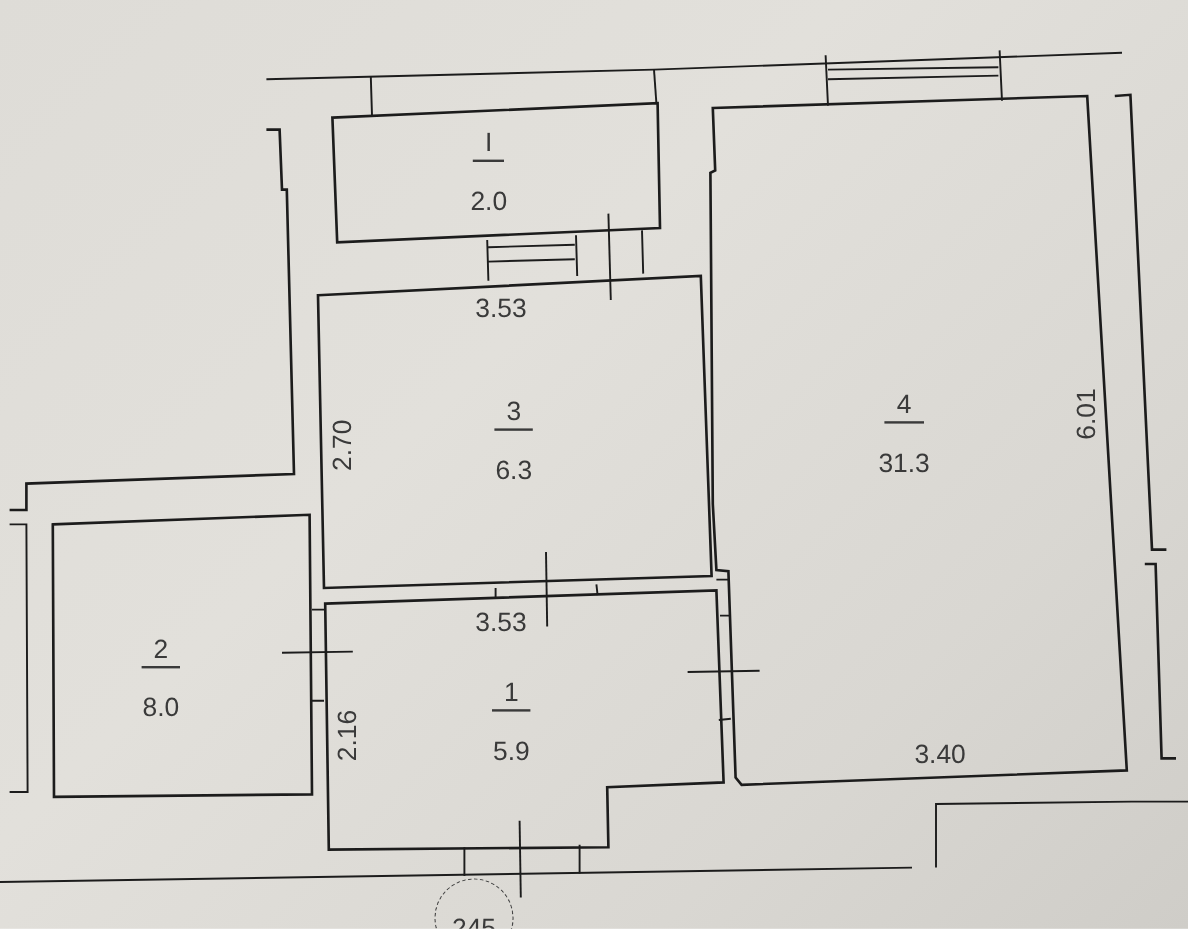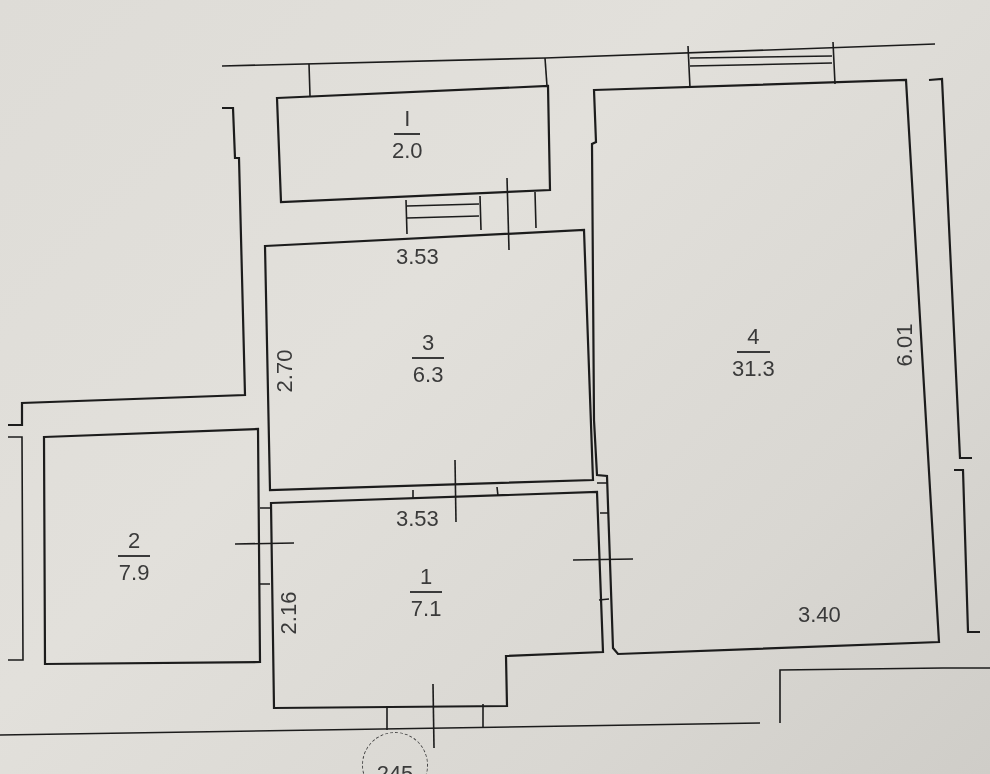"2.0" .frac .den { padding-top: 5px -> 22px }
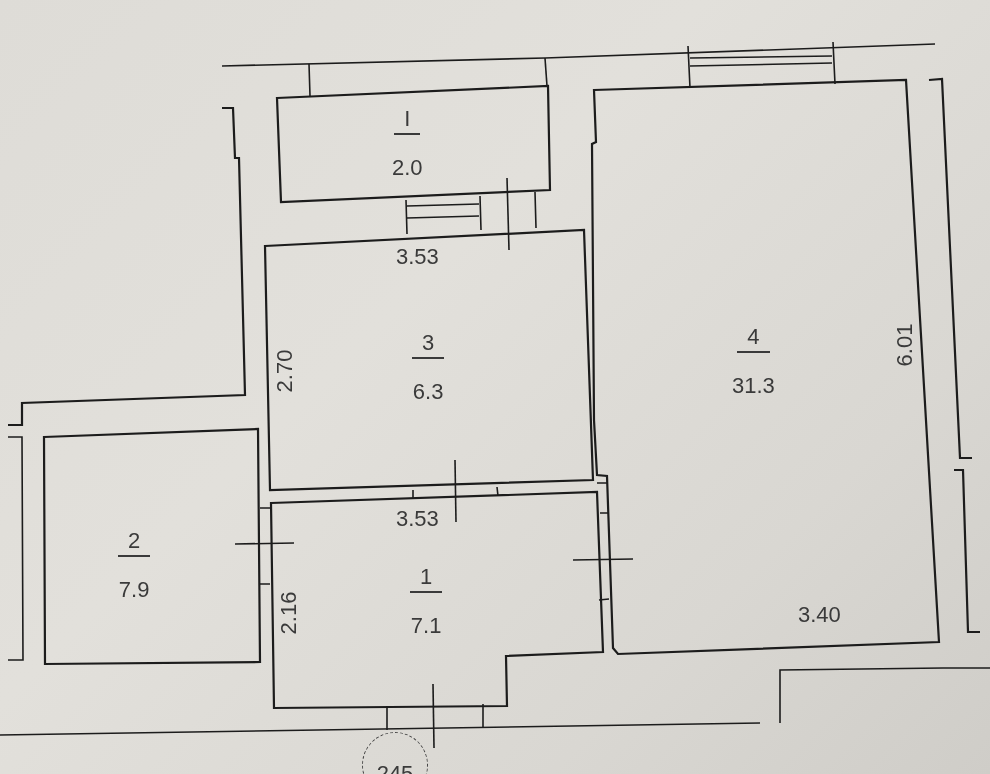"7.9" span.den { text: 7.9 -> 8.0 }
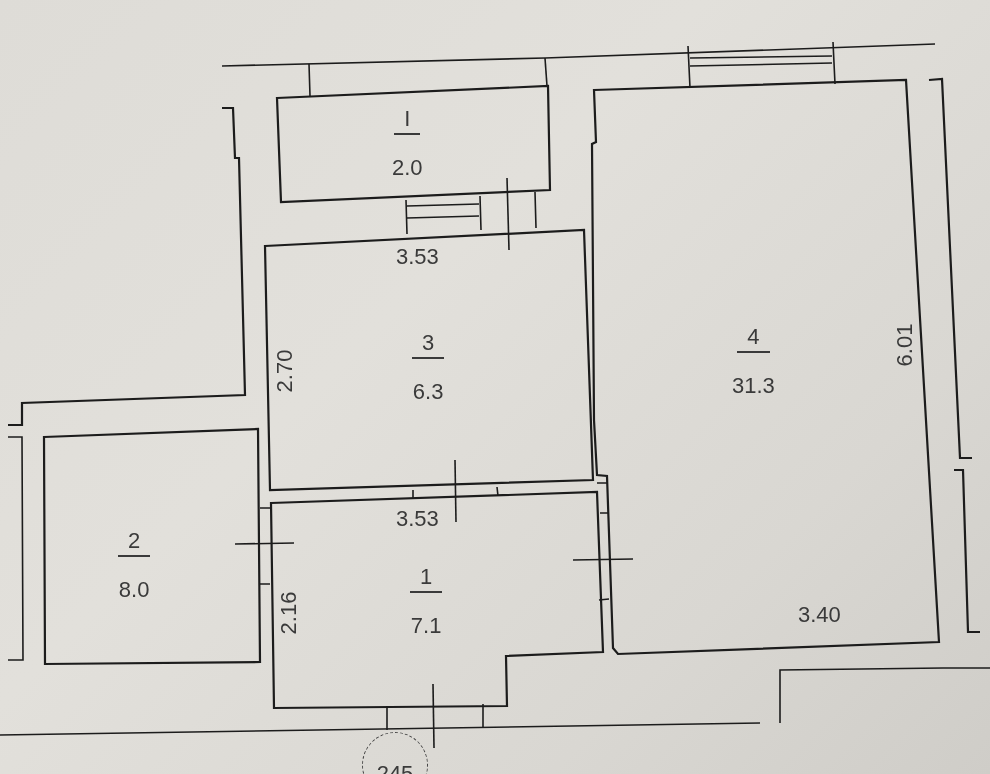"7.1" span.den { text: 7.1 -> 5.9 }
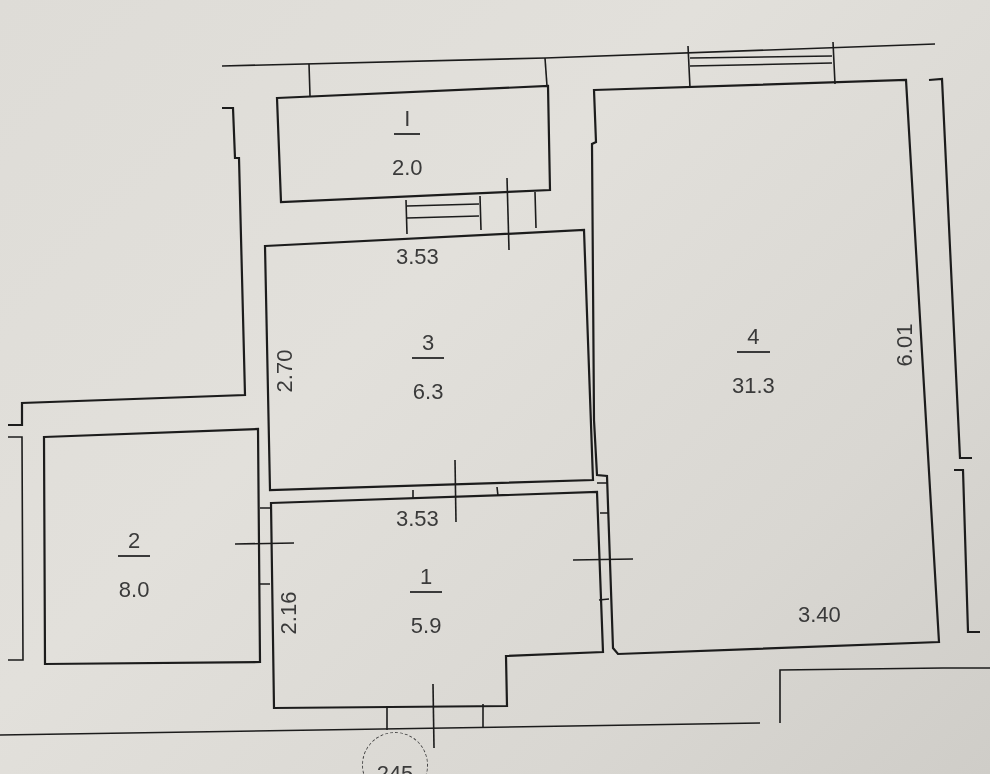"3.40" div.dim { margin-left: 36px -> none; top: 604px -> 618px }
